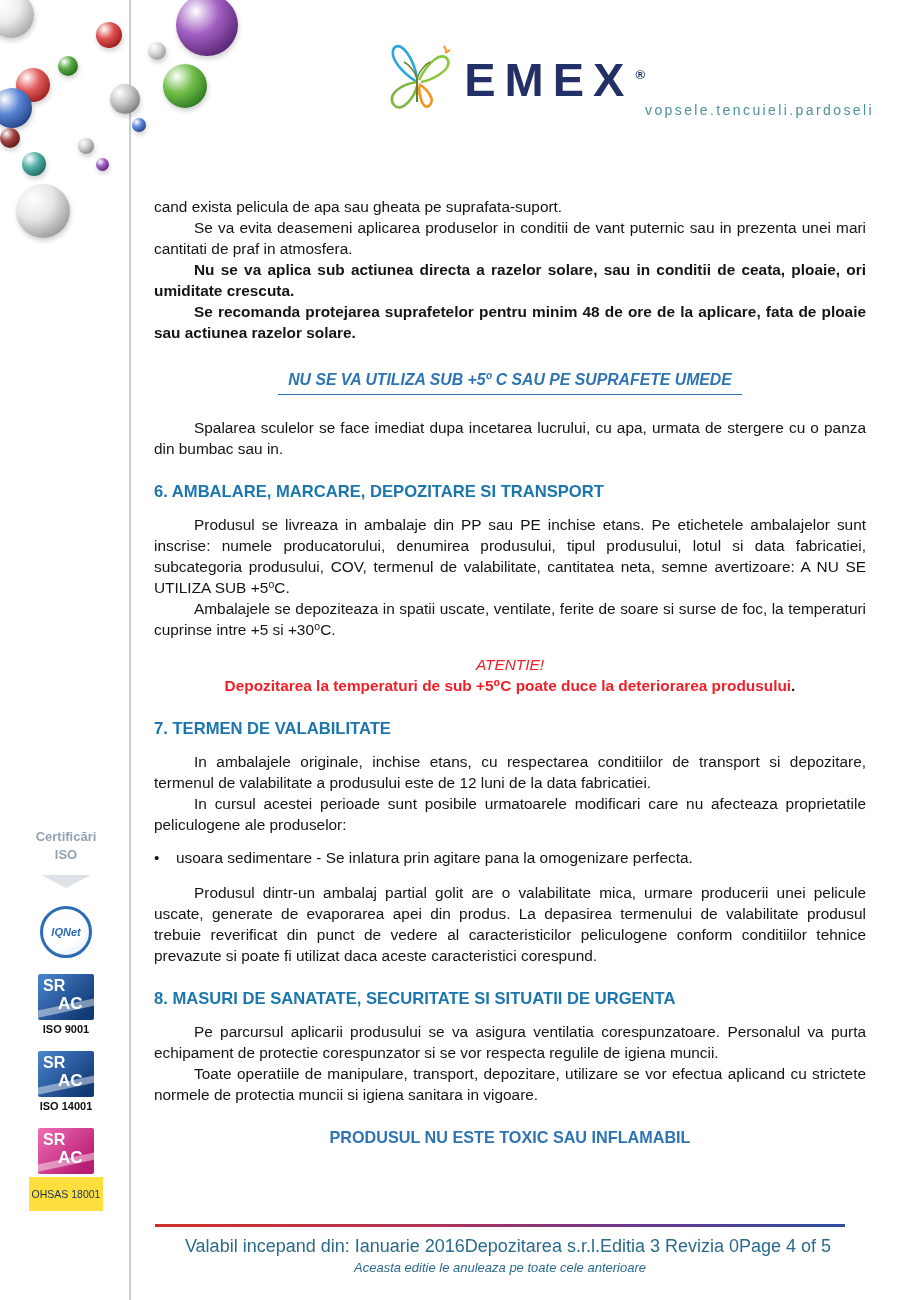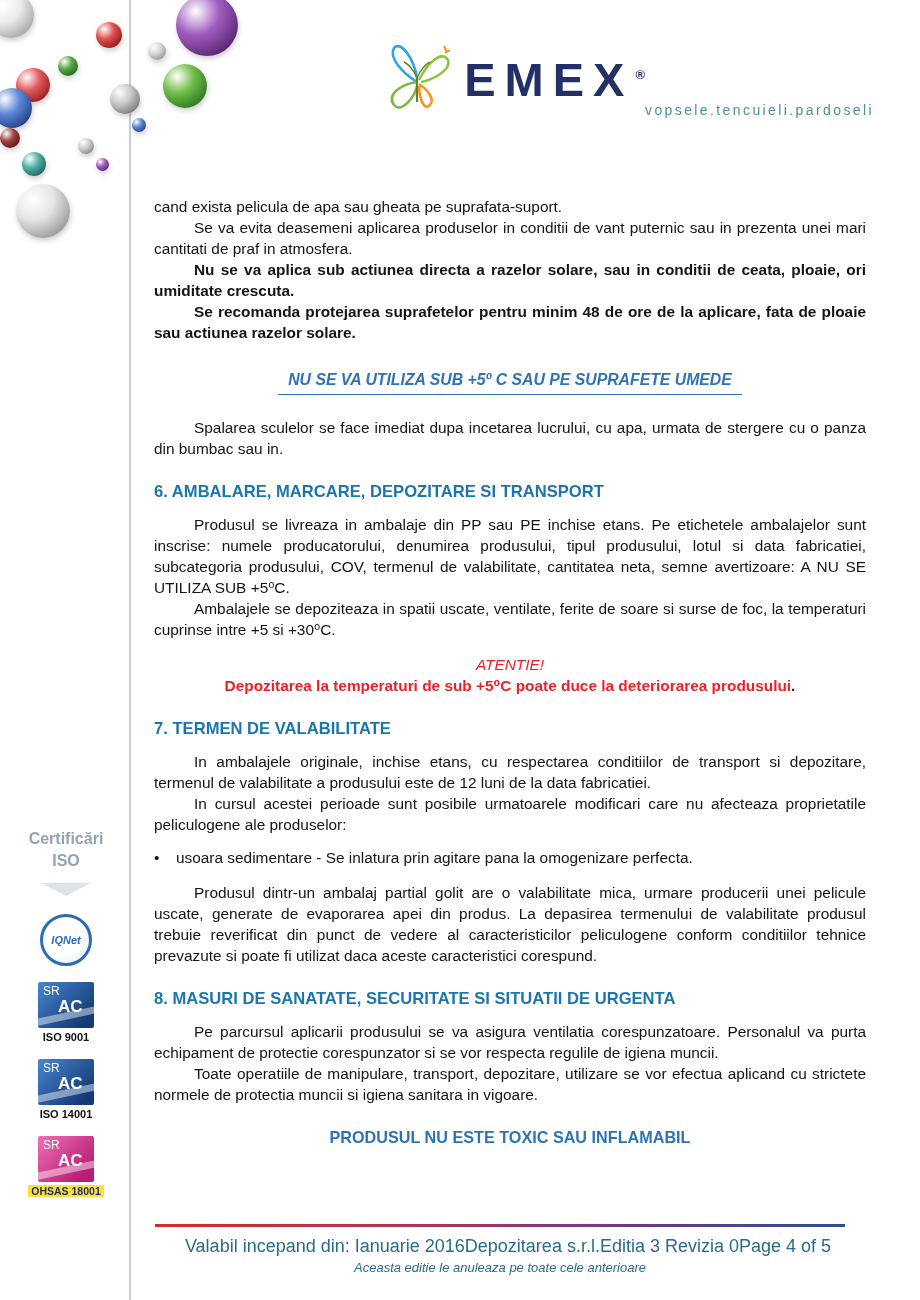"Certificări" .cert-title { font-size: 16px -> 13px }
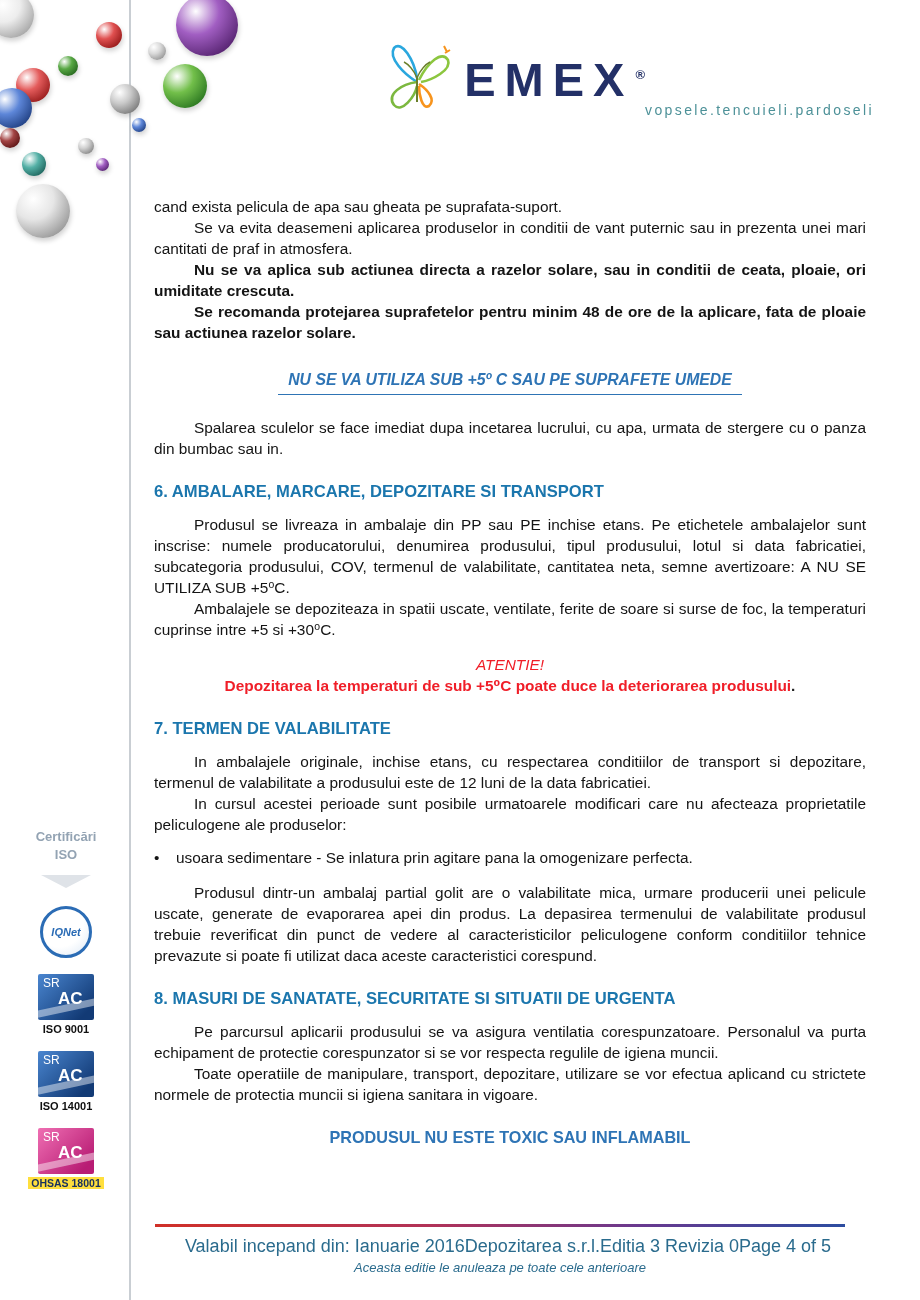"SR" .srac .sr { font-size: 12px -> 16px; font-weight: normal -> bold }
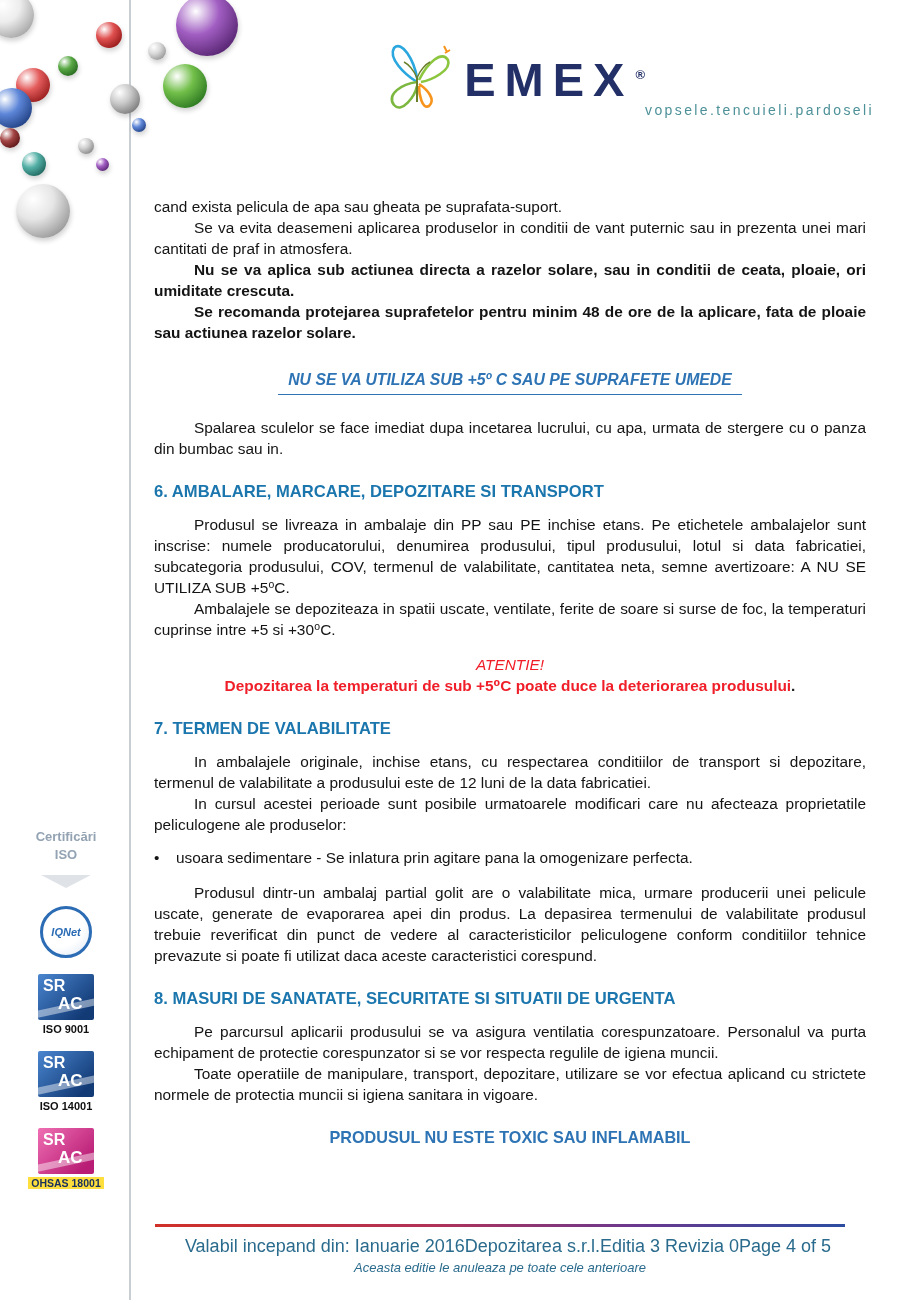"OHSAS 18001" .cap-ohsas { font-weight: bold -> normal; padding: 0 3px -> 11px 3px }
